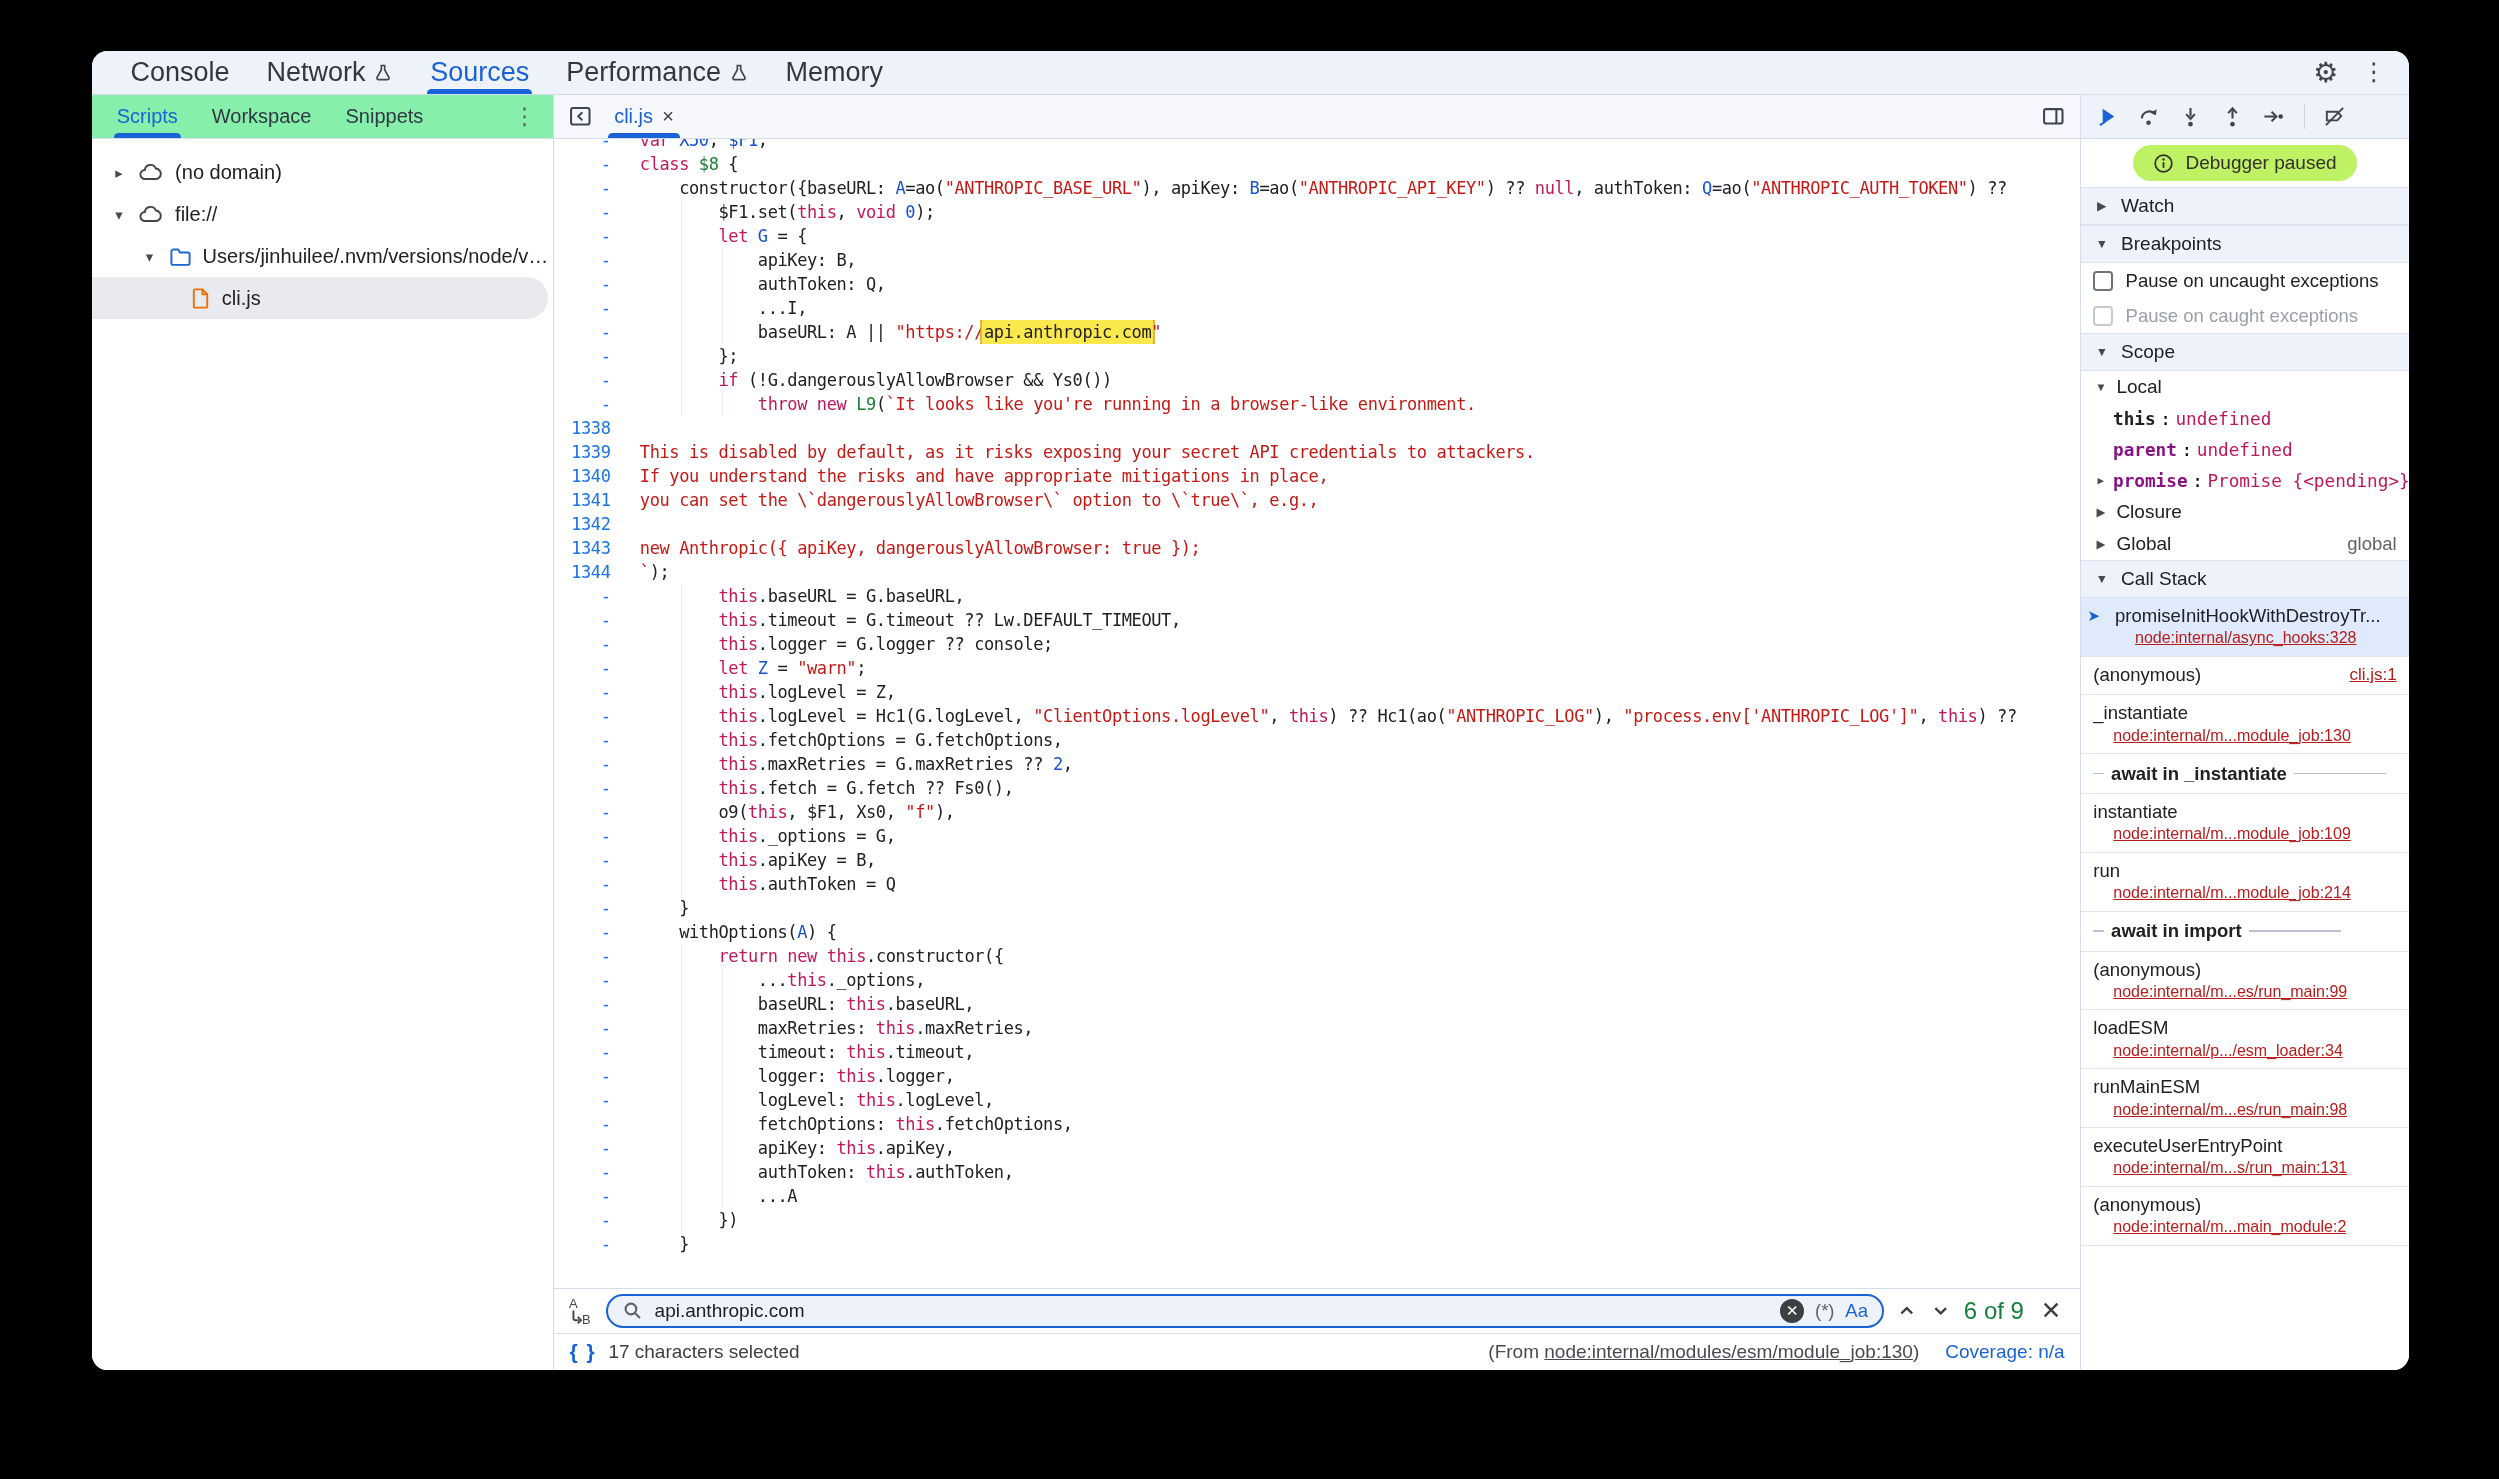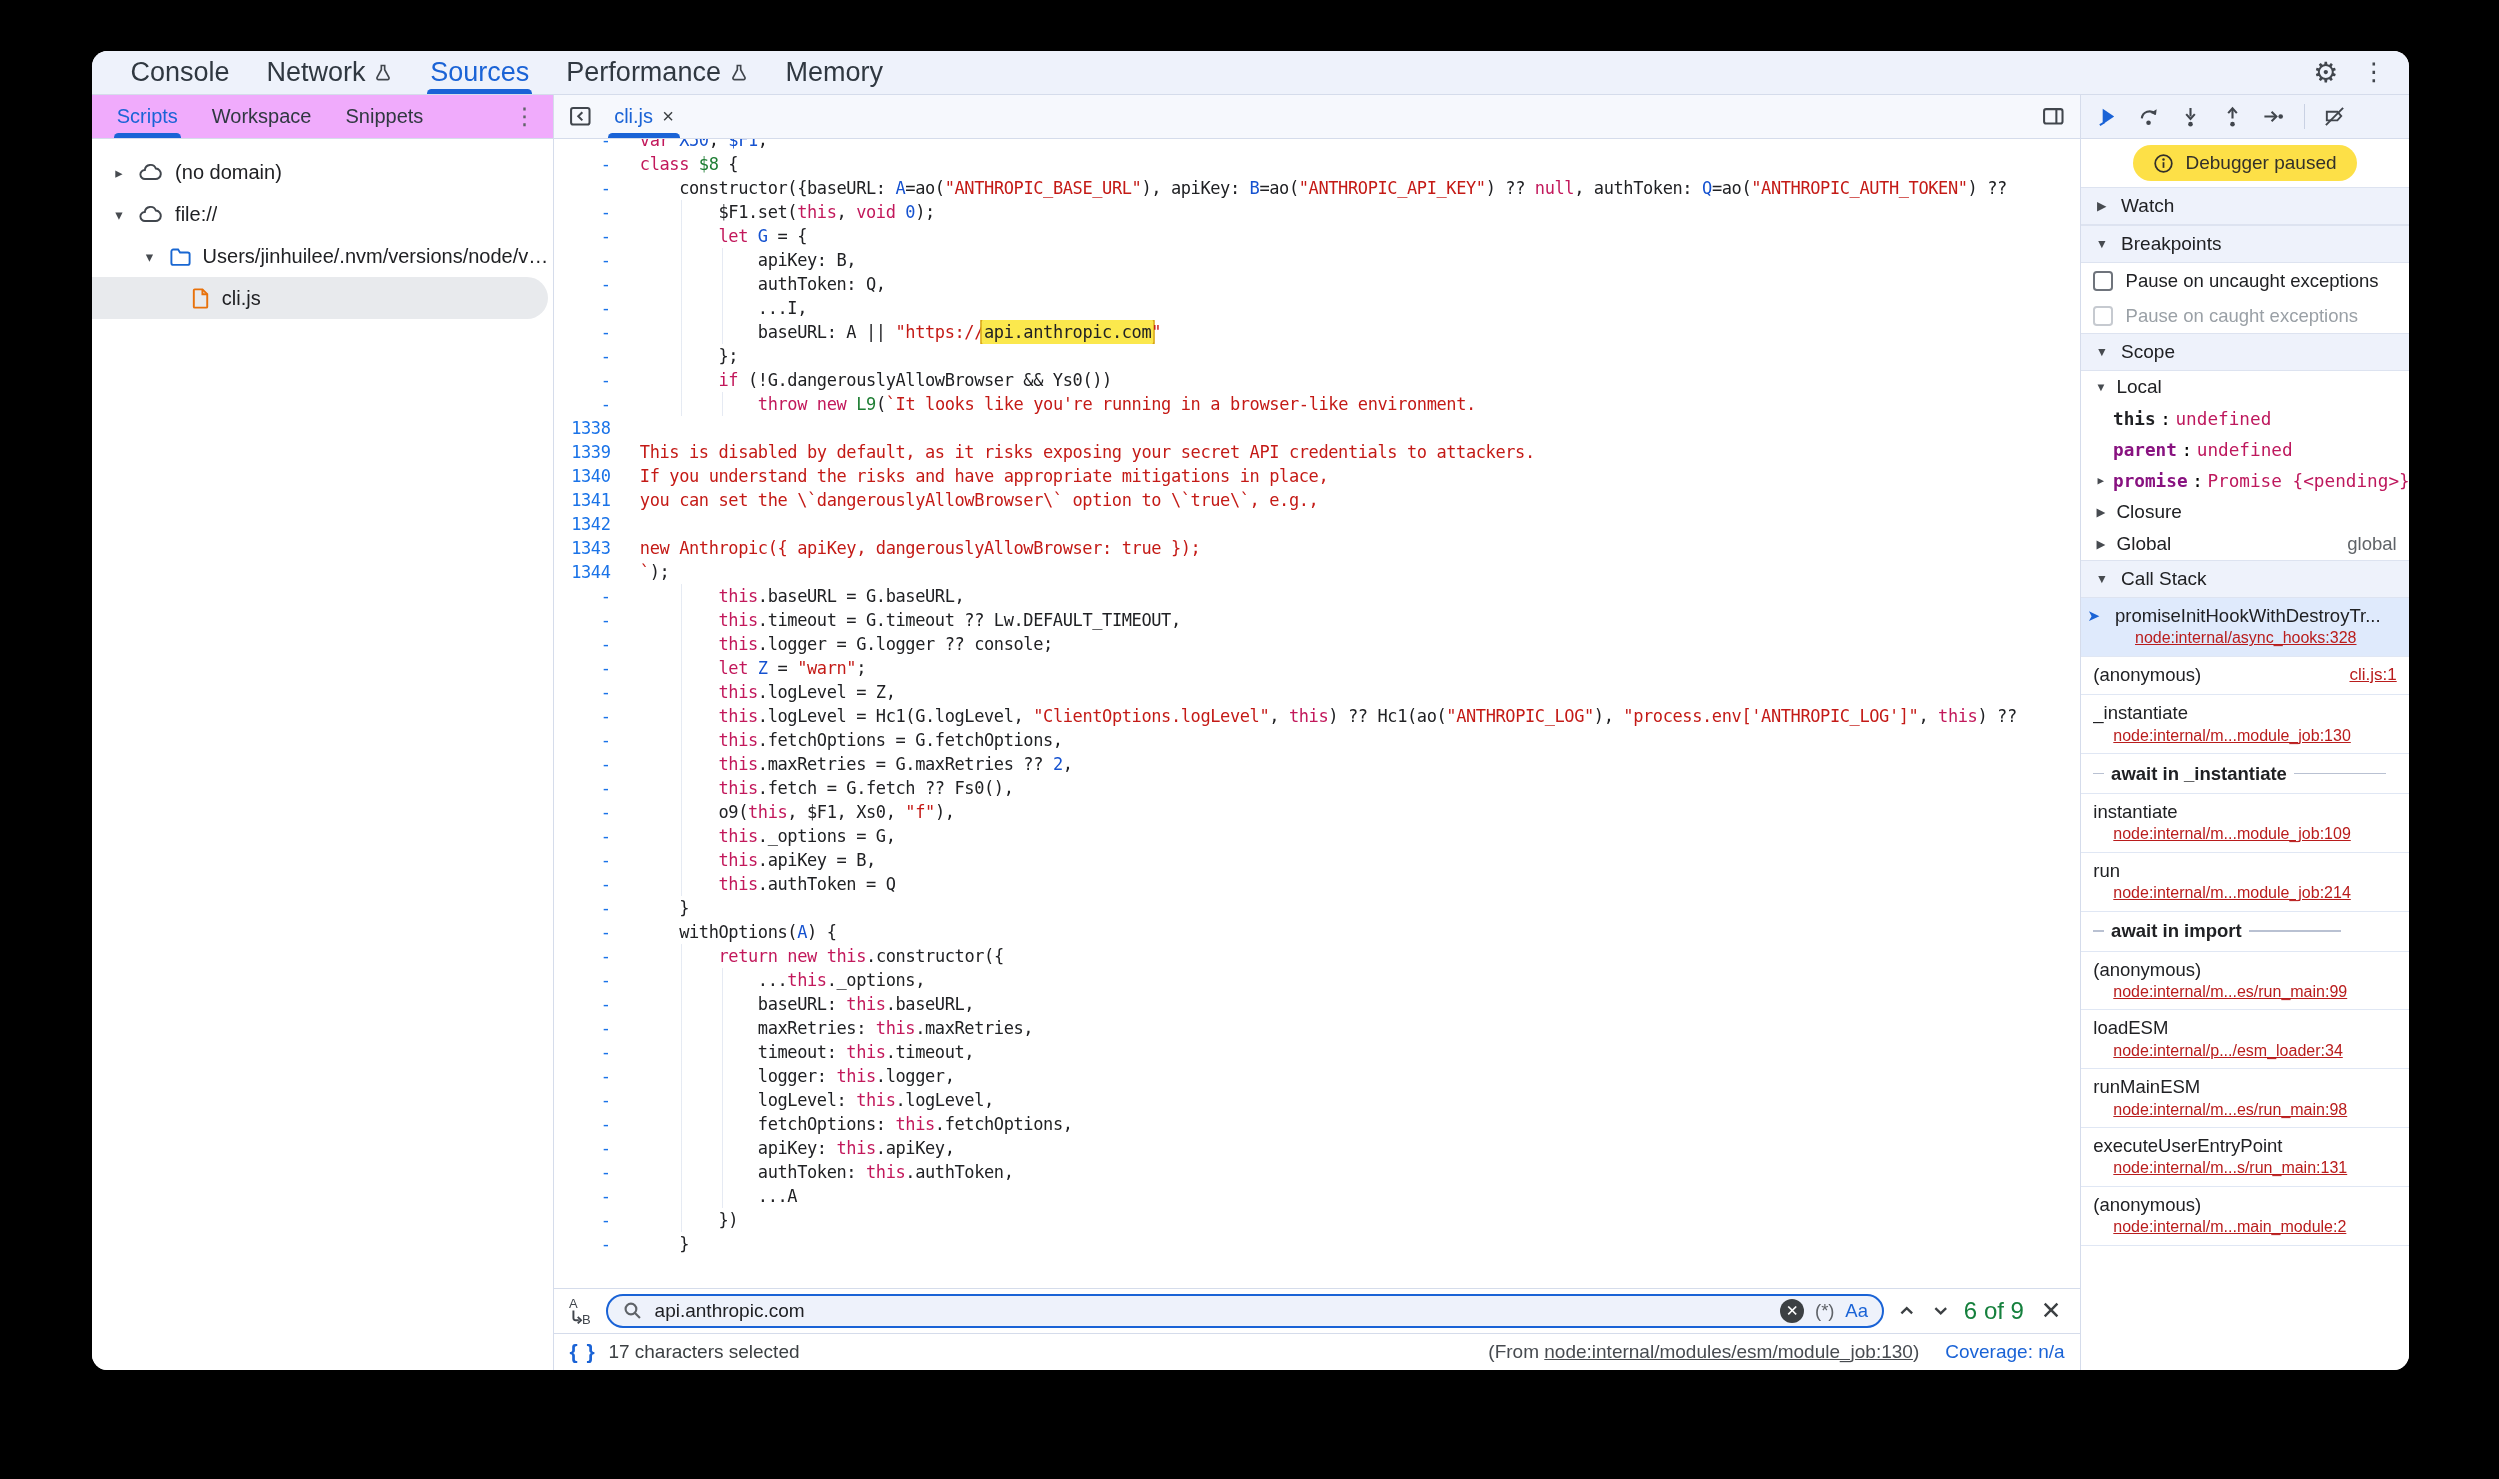"Scripts" .navtabs { background: #f0abfc -> #86efac }
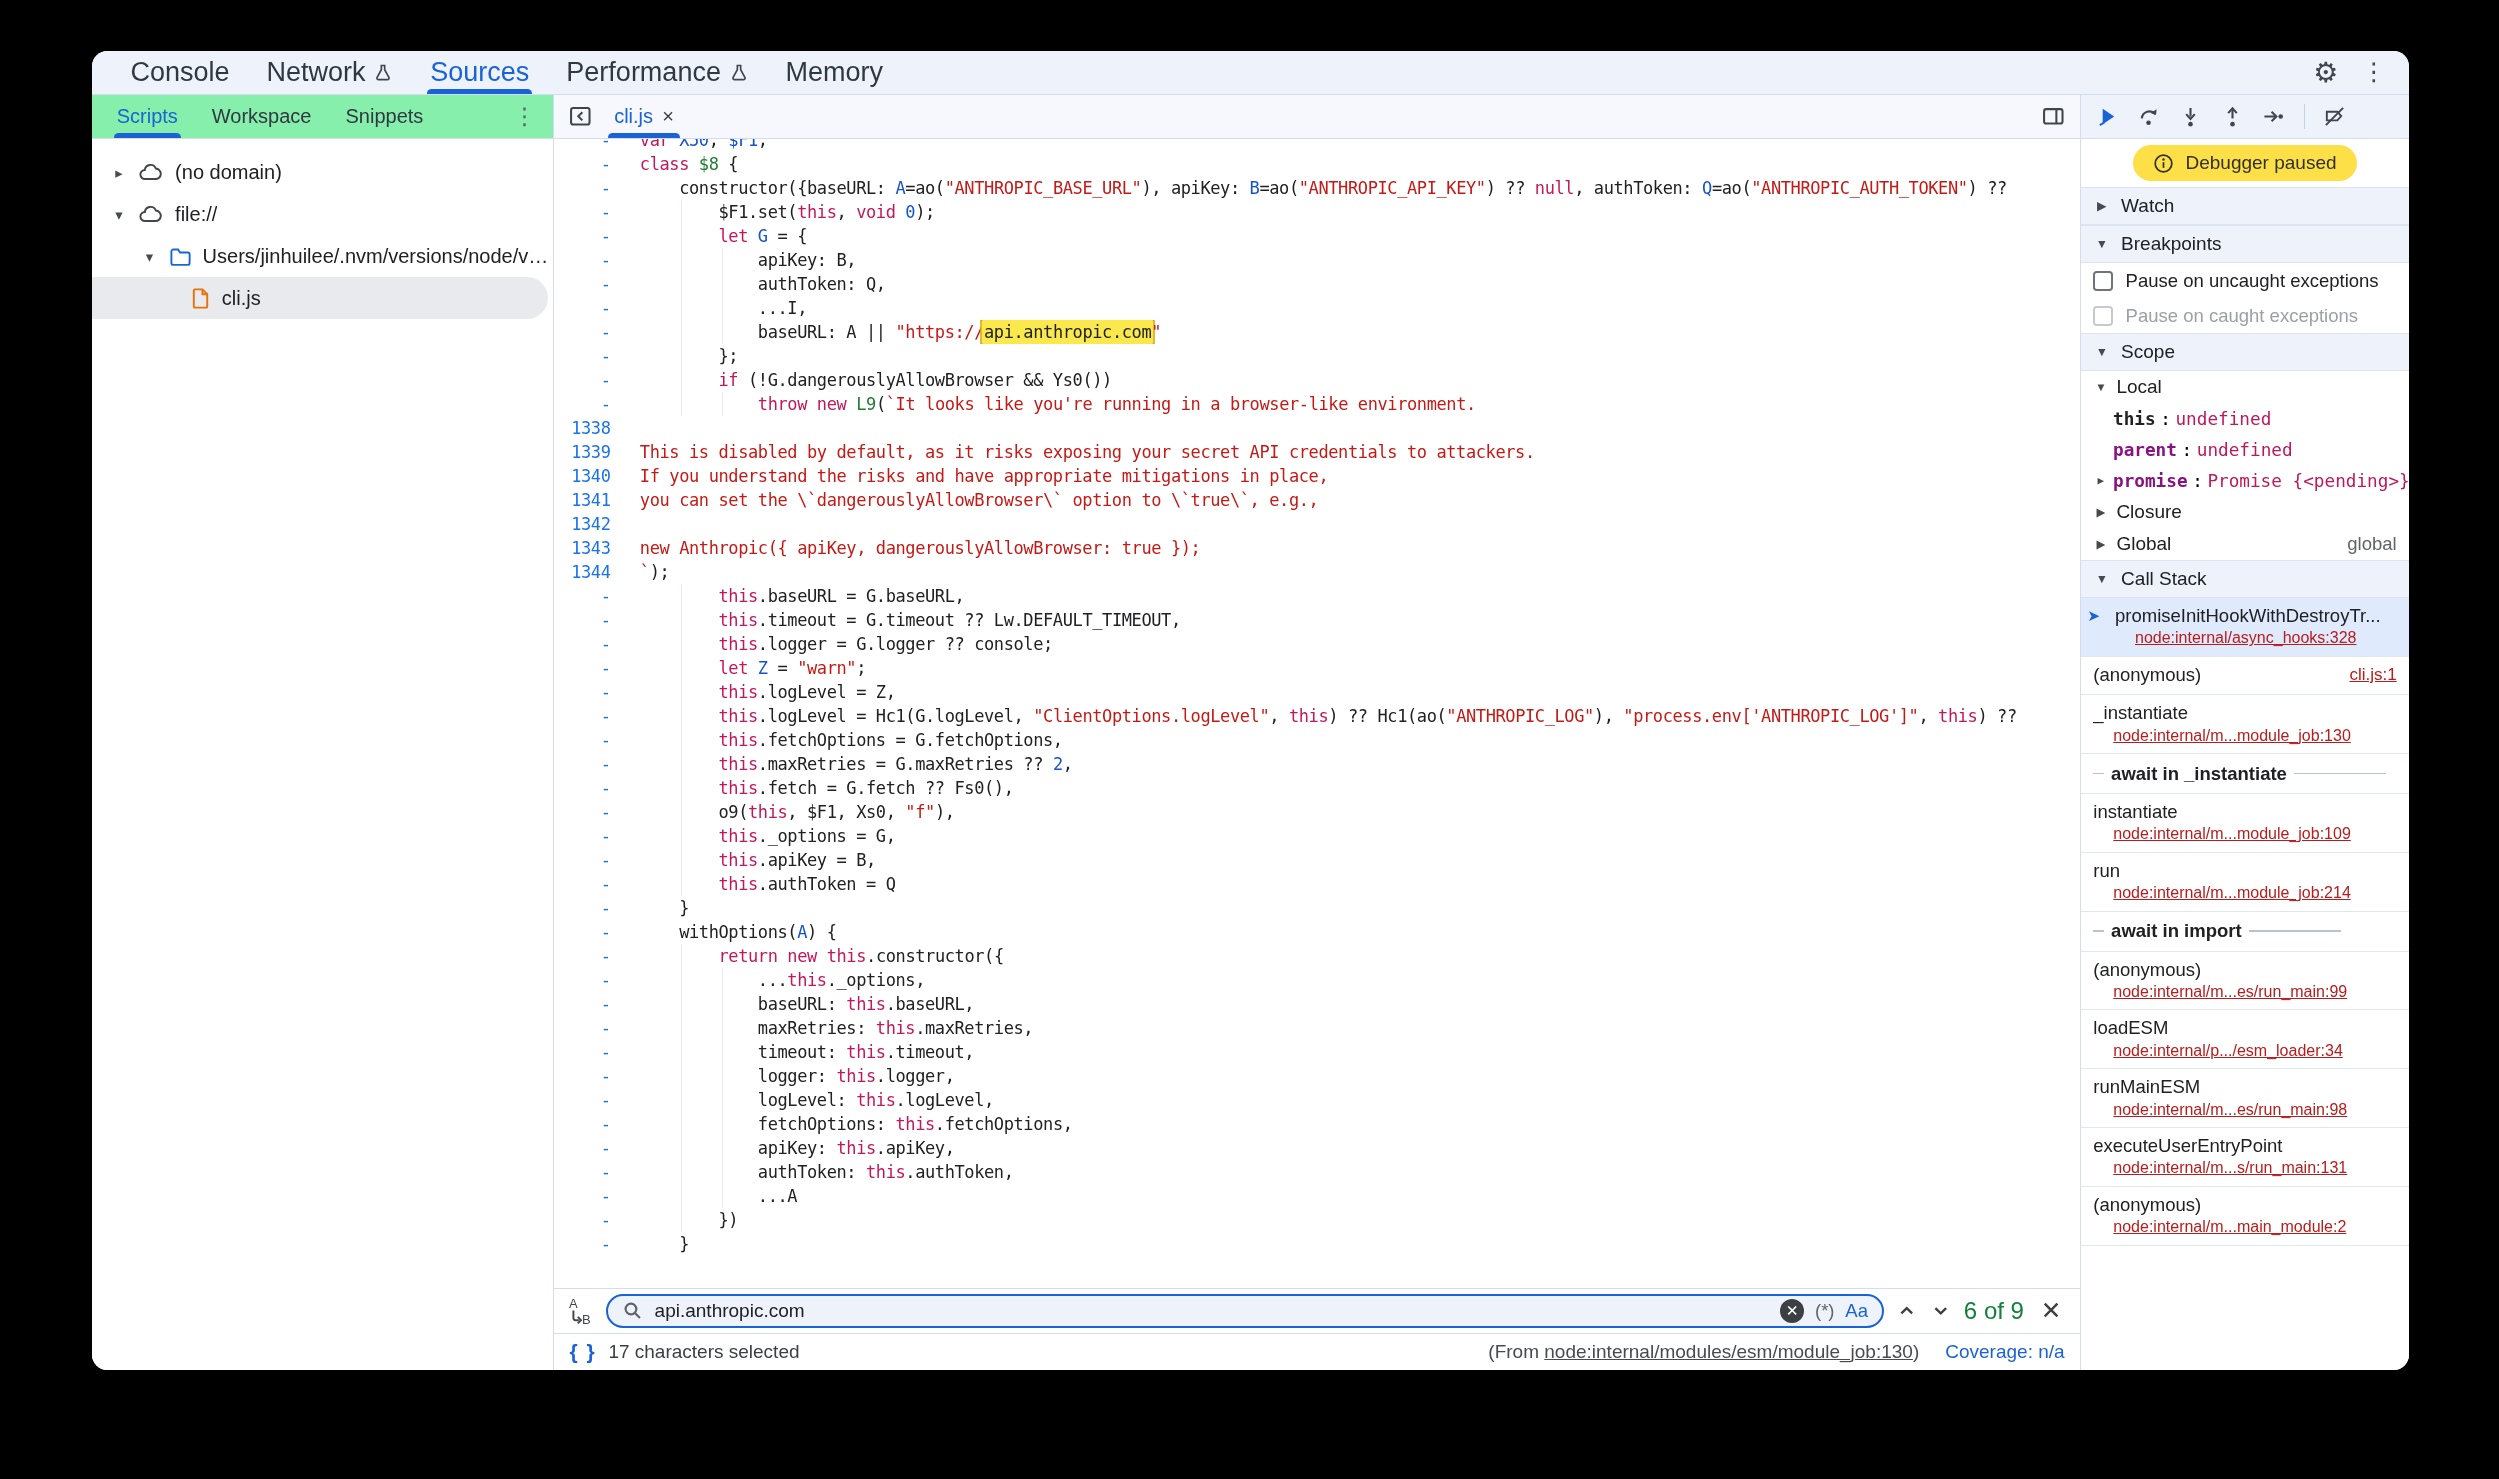"Debugger paused" .pausedpill { background: #fde047 -> #bef264 }
